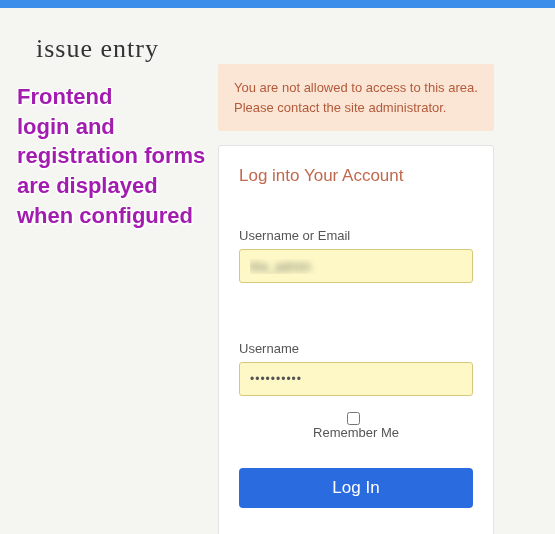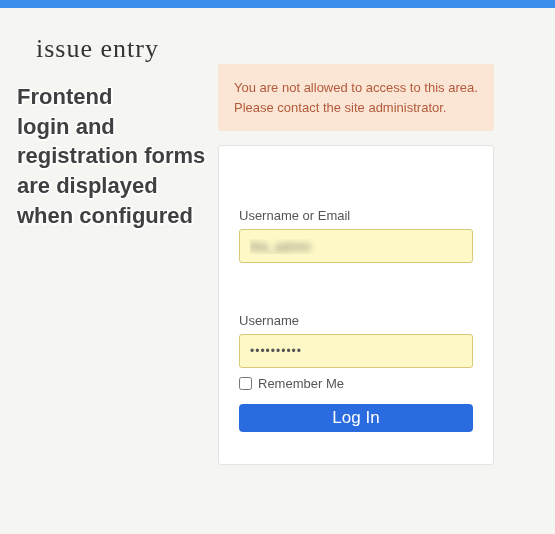"Frontend" .annotation { color: #404040 -> #a21caf }
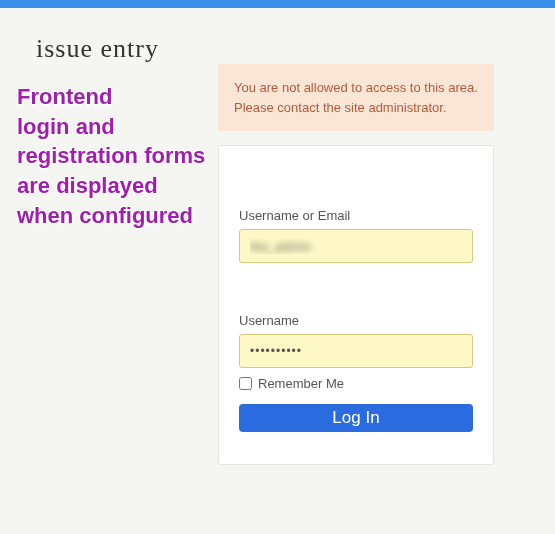"Log into Your Account" h2.card-title { html: none -> <h2>Log into Your Account</h2> }
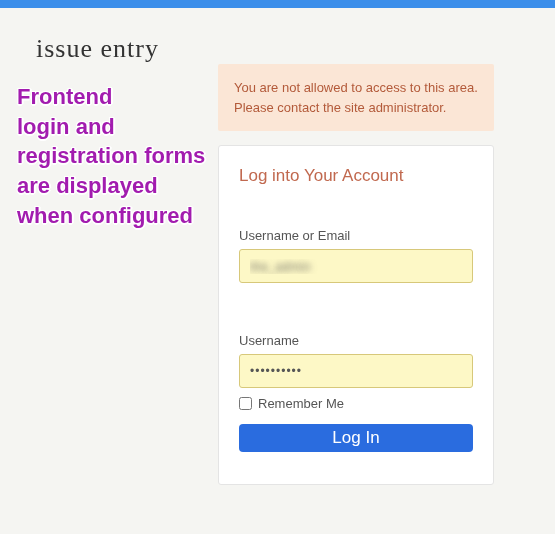"the_admin" .text-input { margin-bottom: 8px -> 16px }
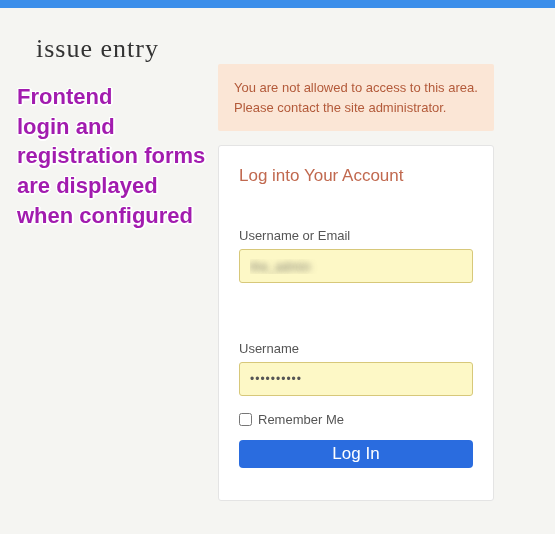"Remember Me" .remember-row { flex-direction: none -> column; margin-bottom: 13px -> 28px }
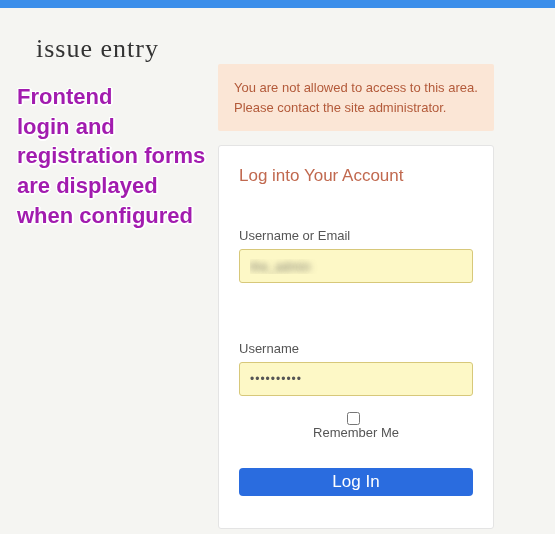"Log In" .login-btn { height: 28px -> 40px }
